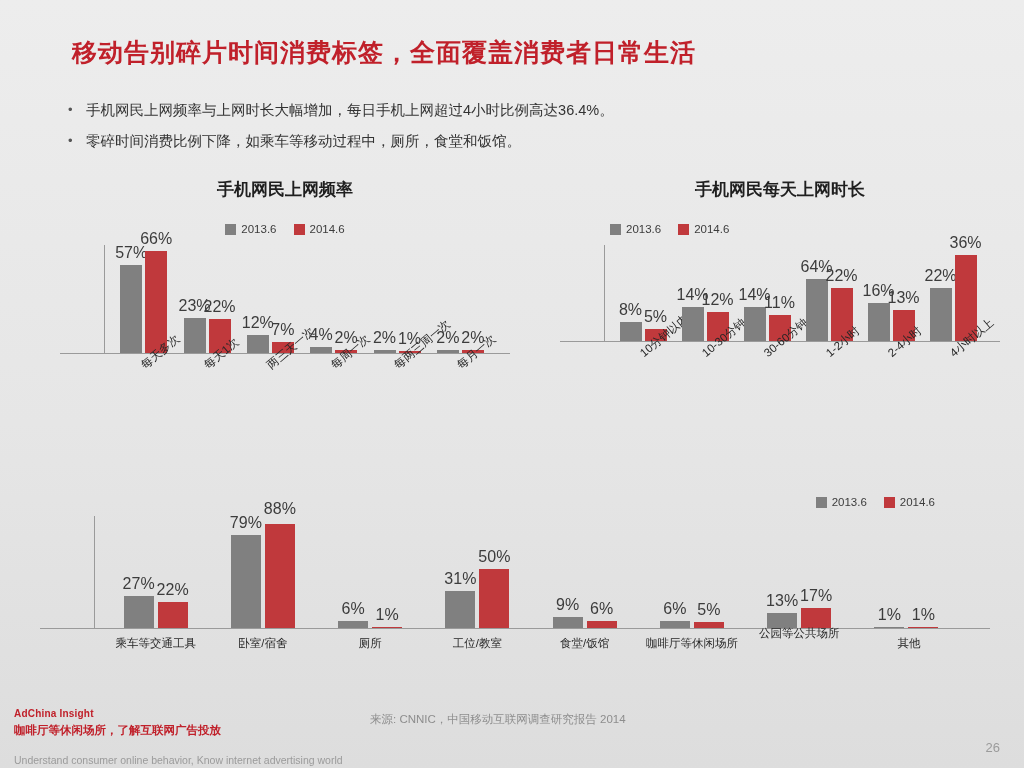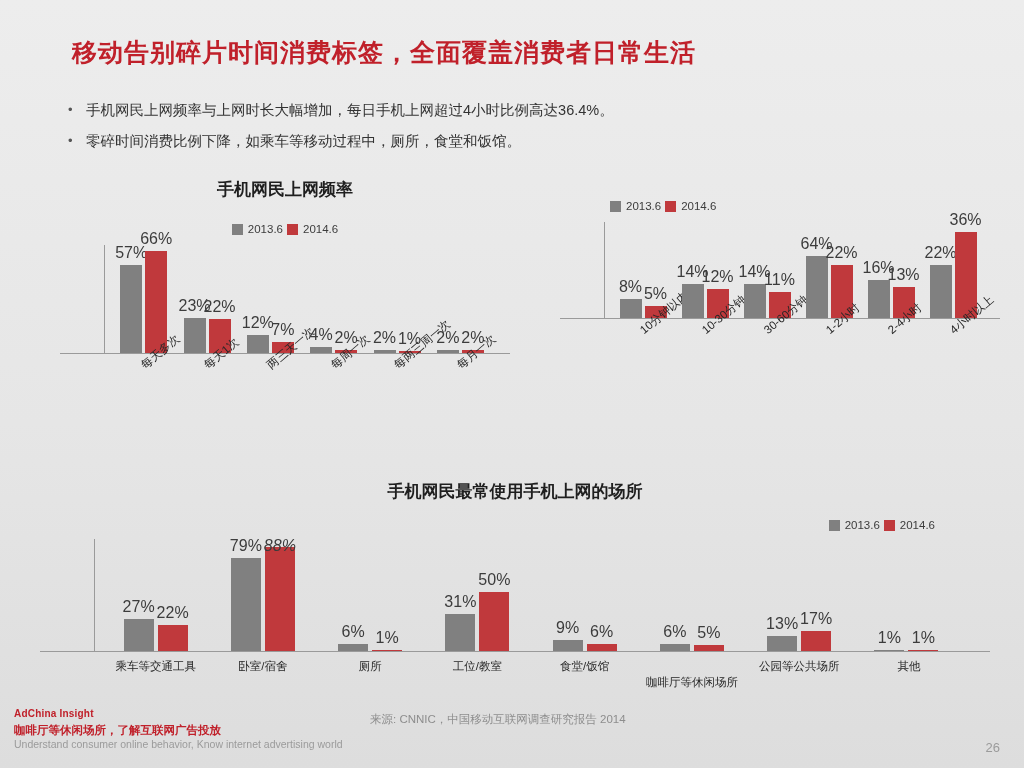"手机网民每天上网时长" div.chart-title { html: none -> <div>手机网民每天上网时长</div> }
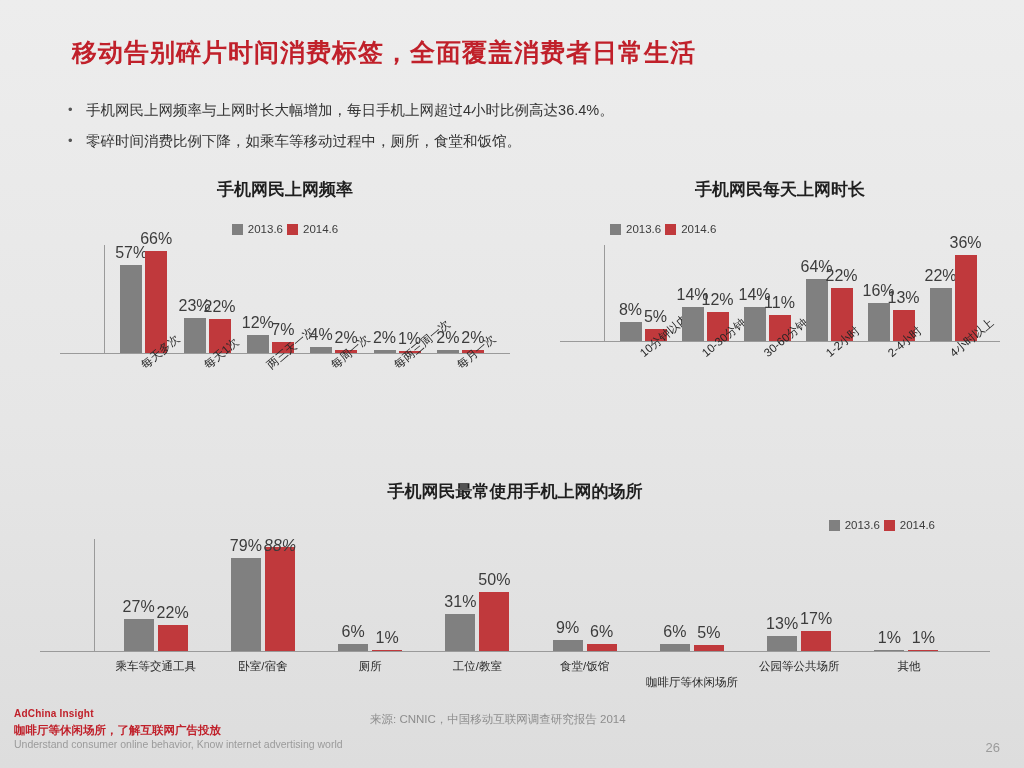"2013.6" .legend { gap: 4px -> 17px }
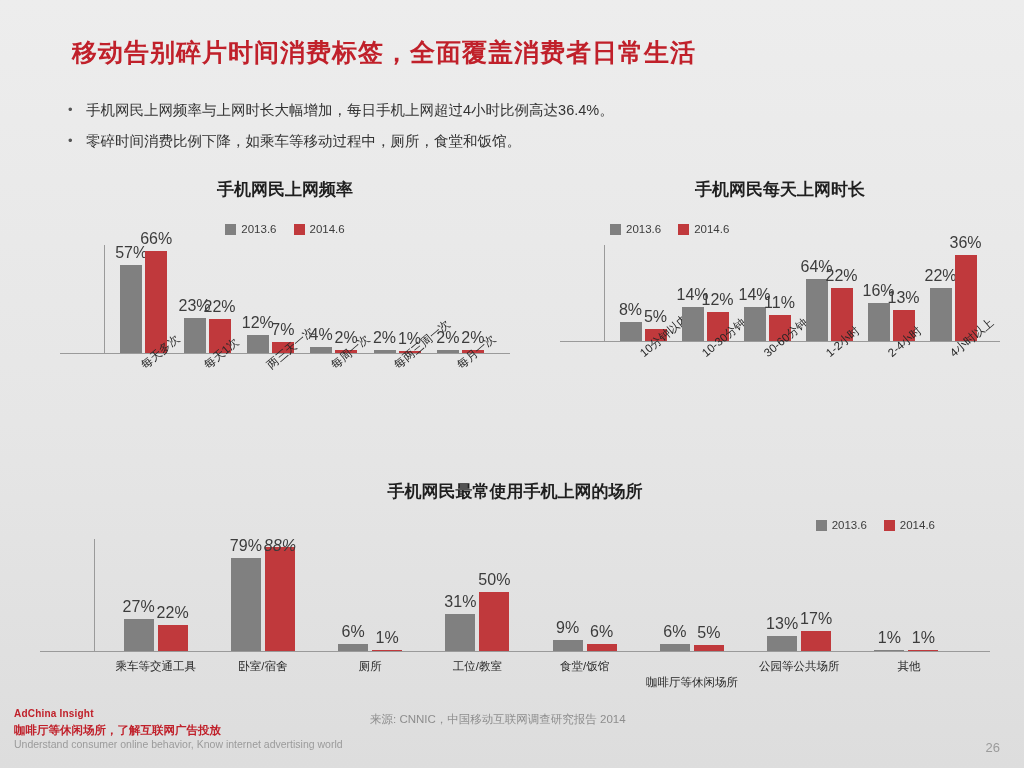"手机网民最常使用手机上网的场所" div.chart-title { html: <div>手机网民最常使用手机上网的场所</div> -> none }
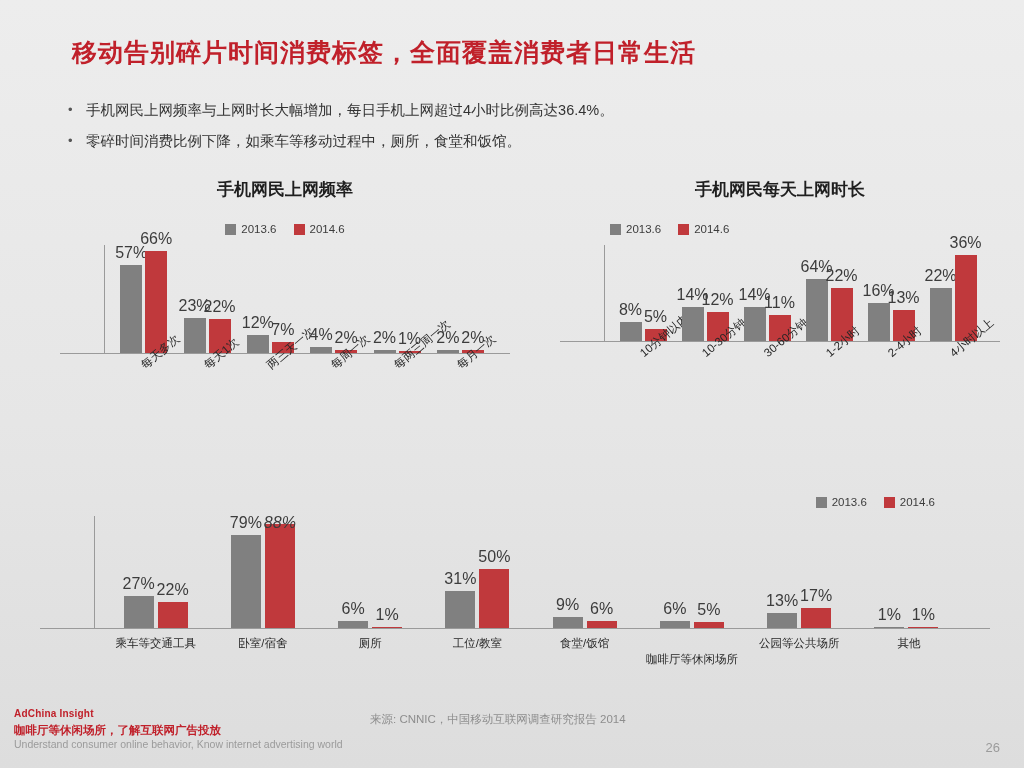"88%" div.vlabel { bottom: 96px -> 110px; font-style: italic -> none }
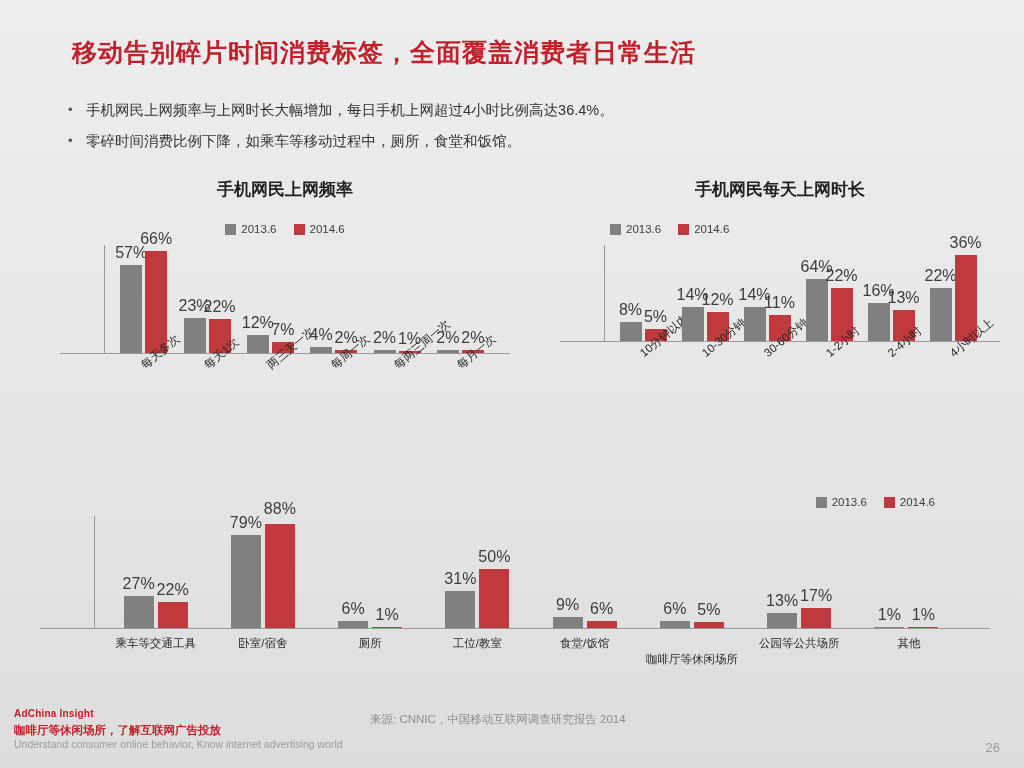"公园等公共场所" div.cat { top: 120px -> 110px }
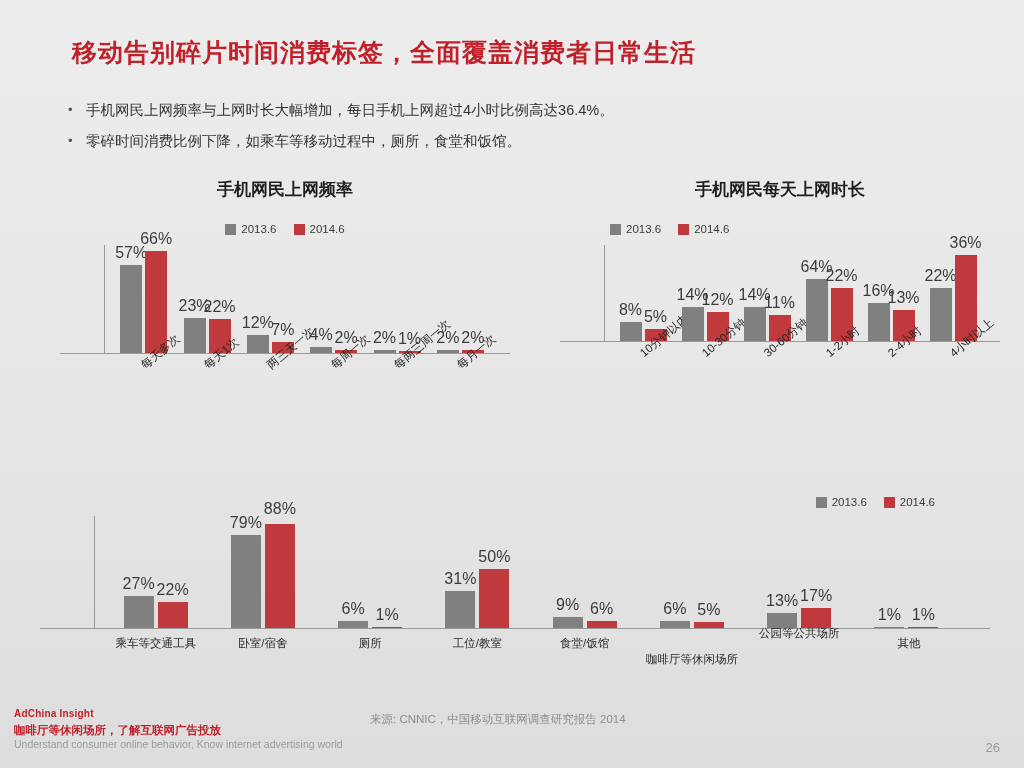"咖啡厅等休闲场所" div.cat { top: 136px -> 120px }
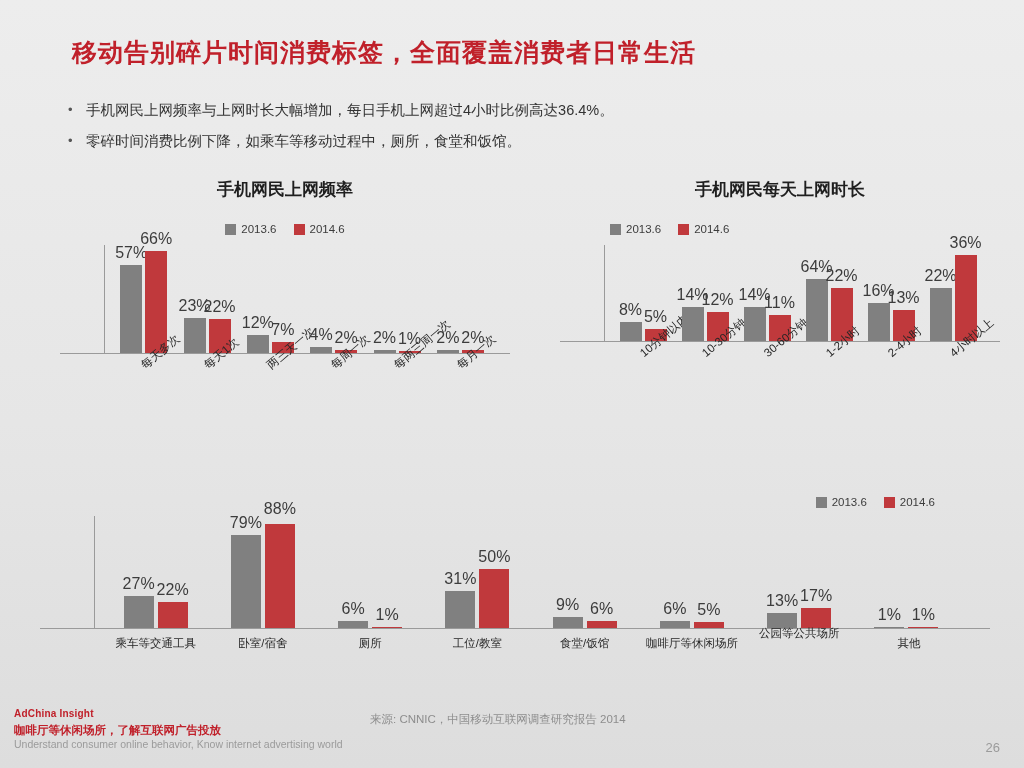"Understand consumer online behavior," .brand .b3 { margin-top: 0 -> 16px }
